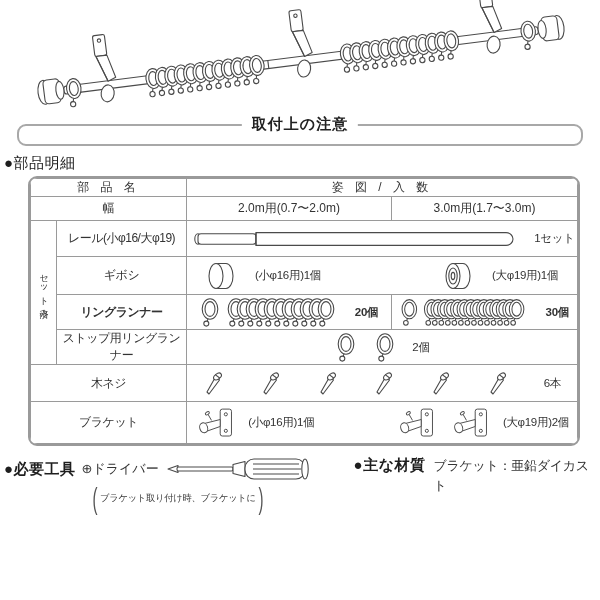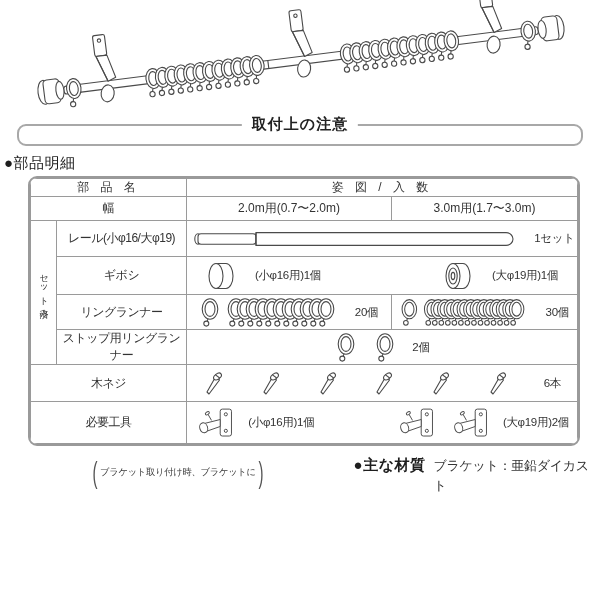"リングランナー" tr.h-run { font-weight: none -> bold }
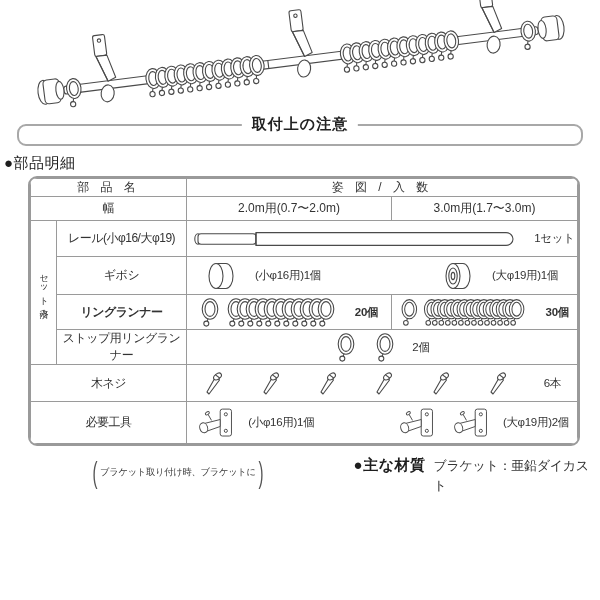"必要工具" td.name { text: 必要工具 -> ブラケット }
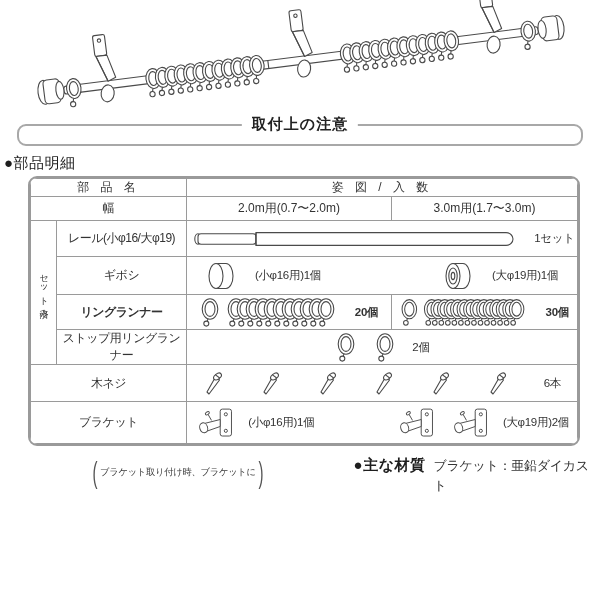"●必要工具" div.tools-line { html: none -> <div> <span>●必要工具</span> <span>⊕ドライバー</span> <svg> <g> <polygon></polygon> <rect></rect> <polygon></polygon> <rect></rect> <line></line> <line></line> <line></line> <ellipse></ellipse> </g> </svg> </div> }
